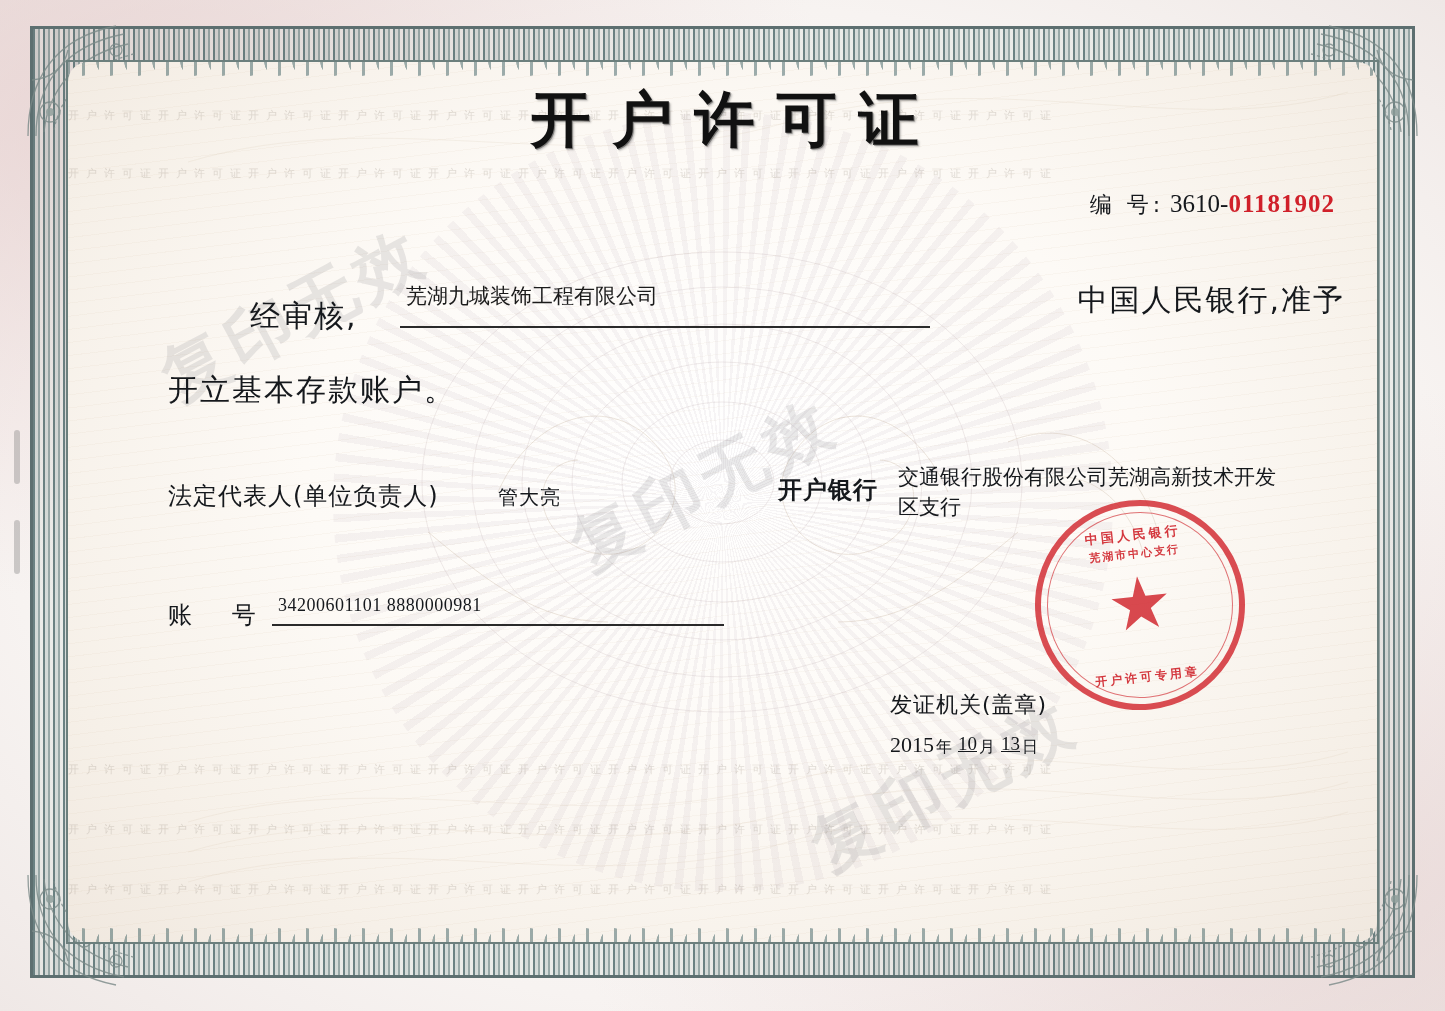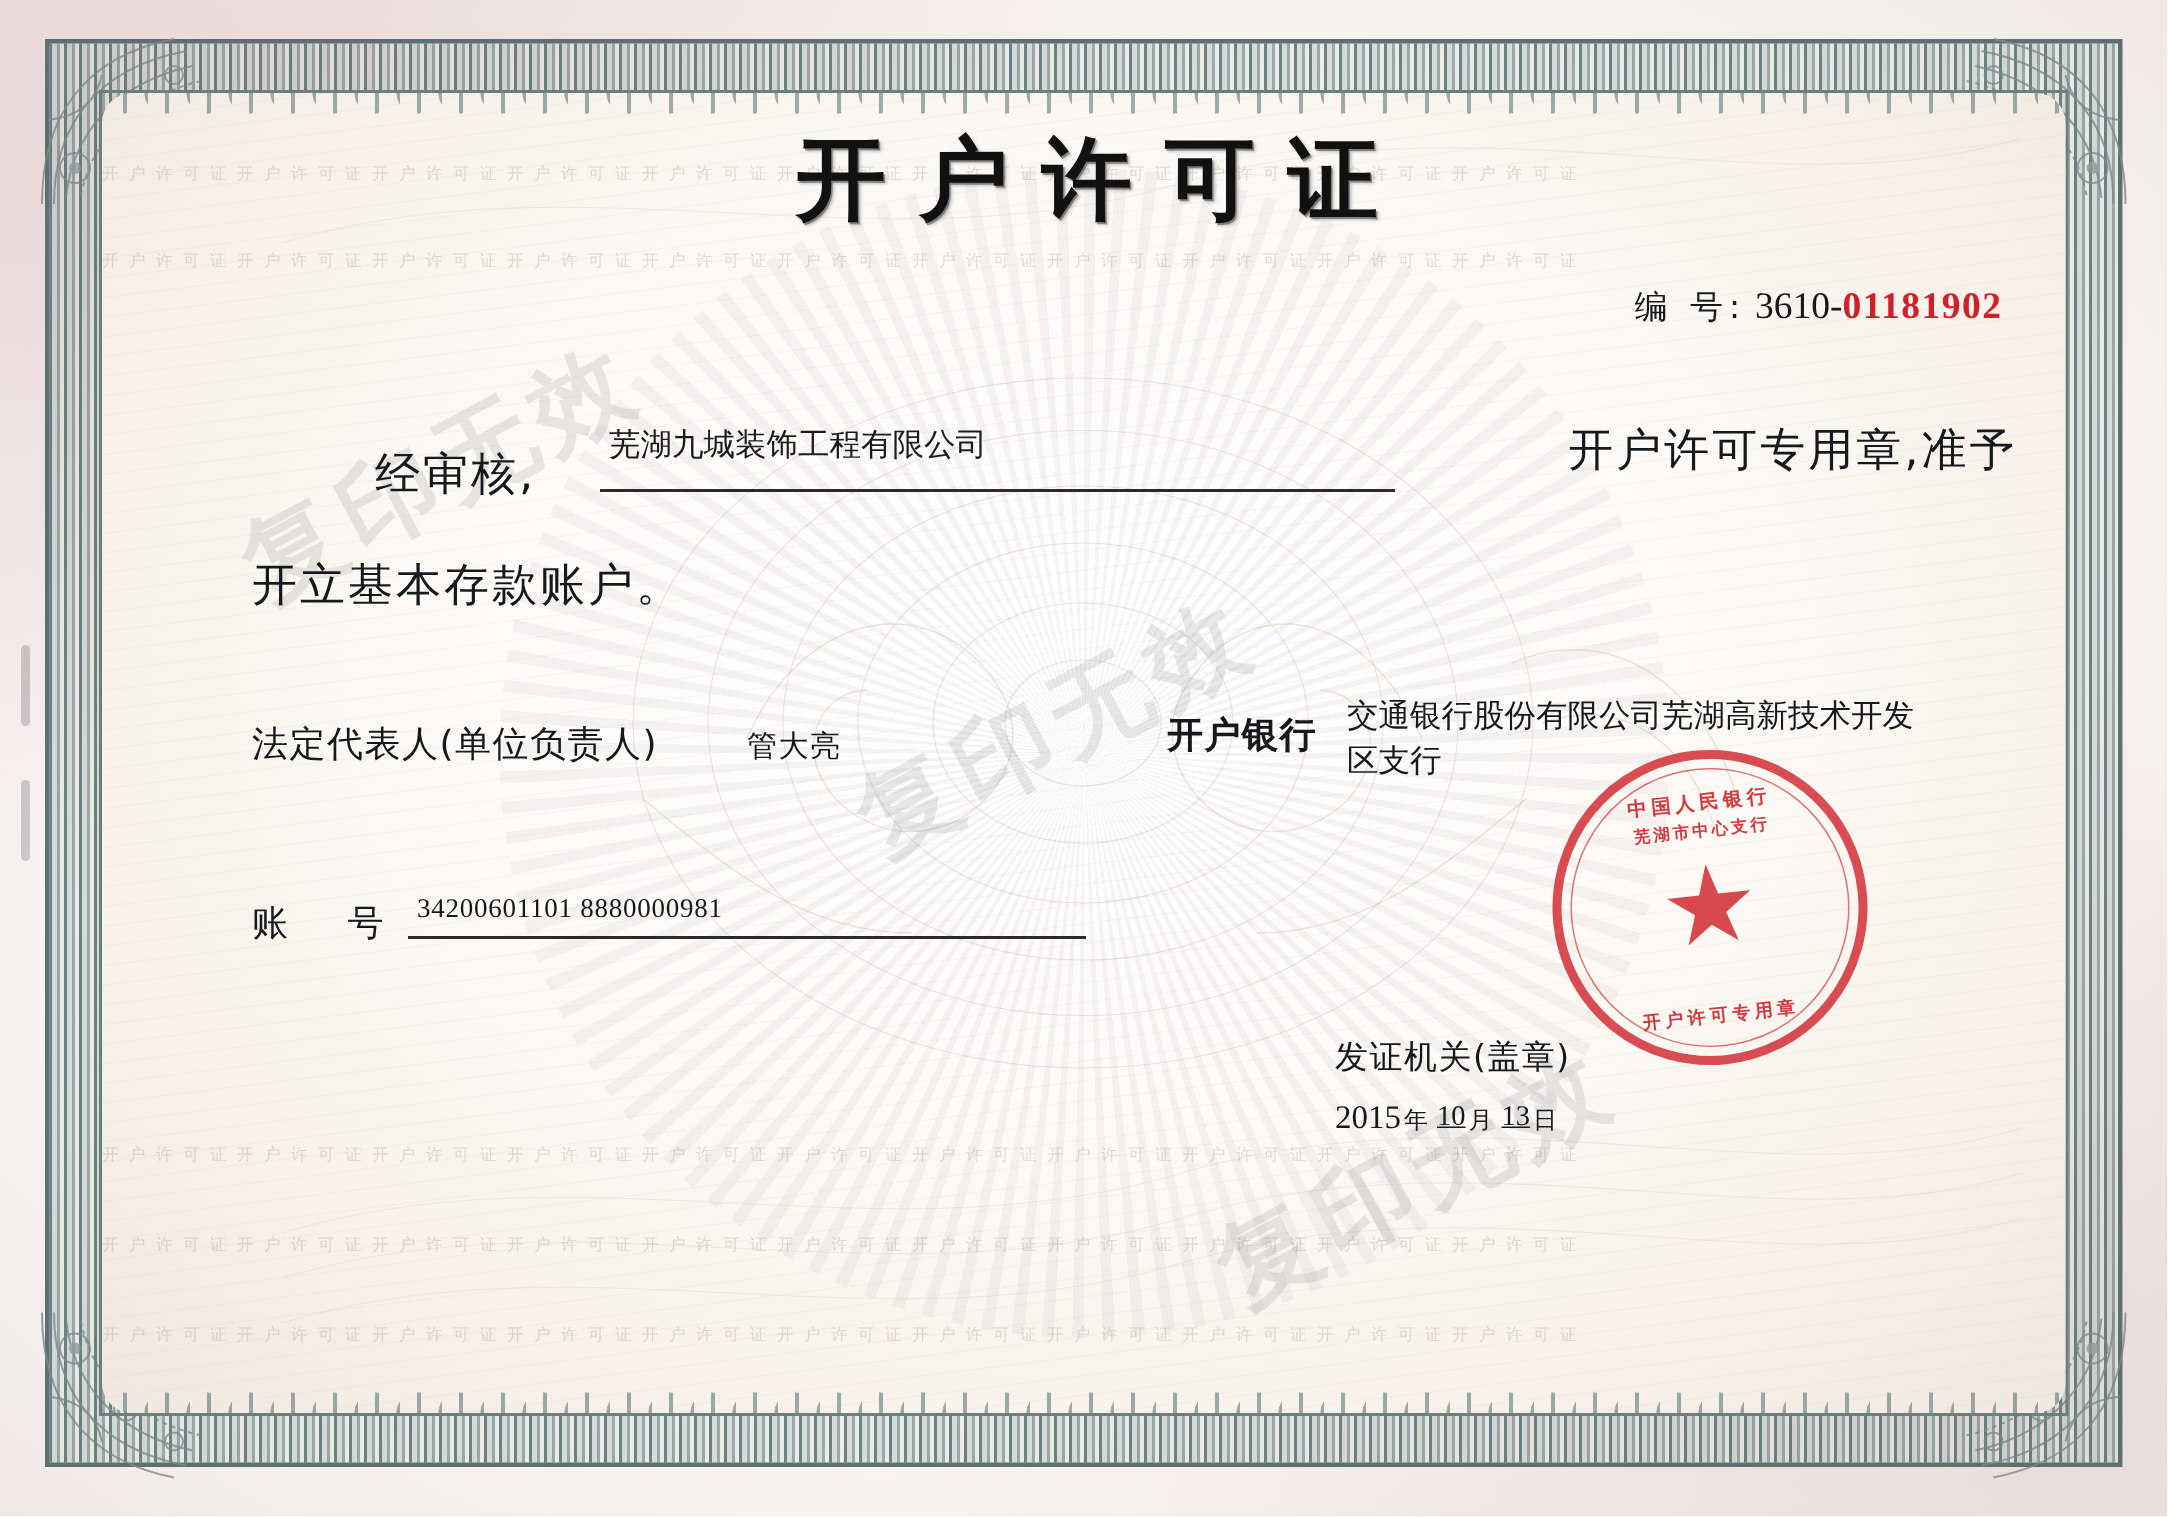"开户许可专用章,准予" span.tail { text: 开户许可专用章 -> 中国人民银行 }
